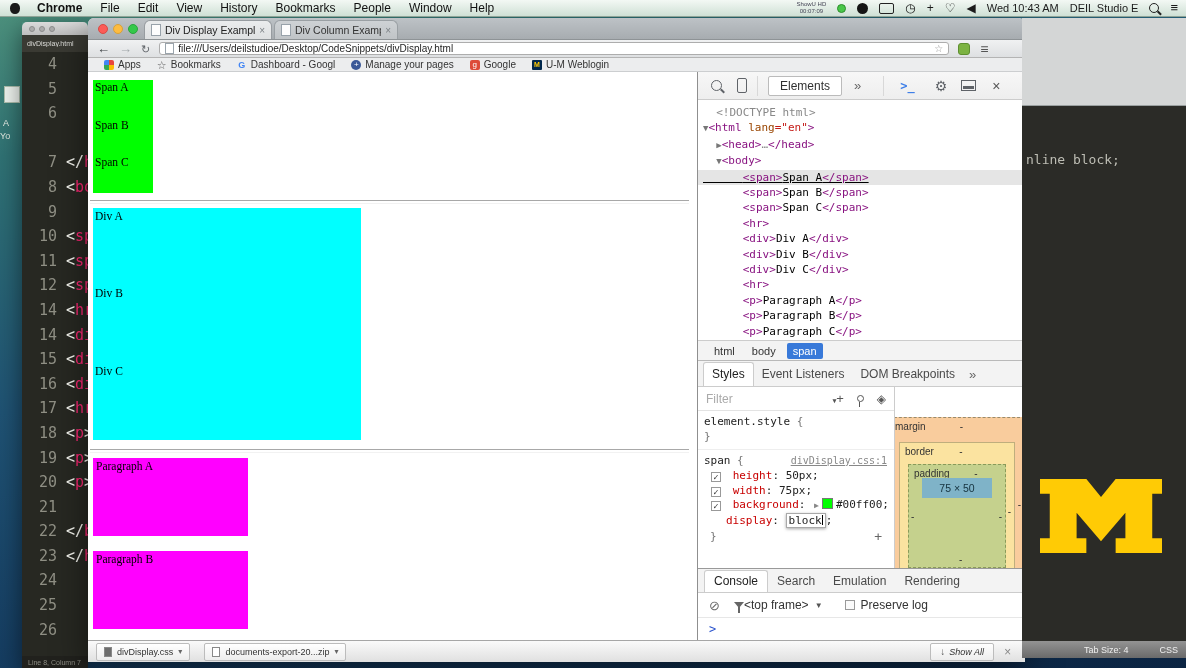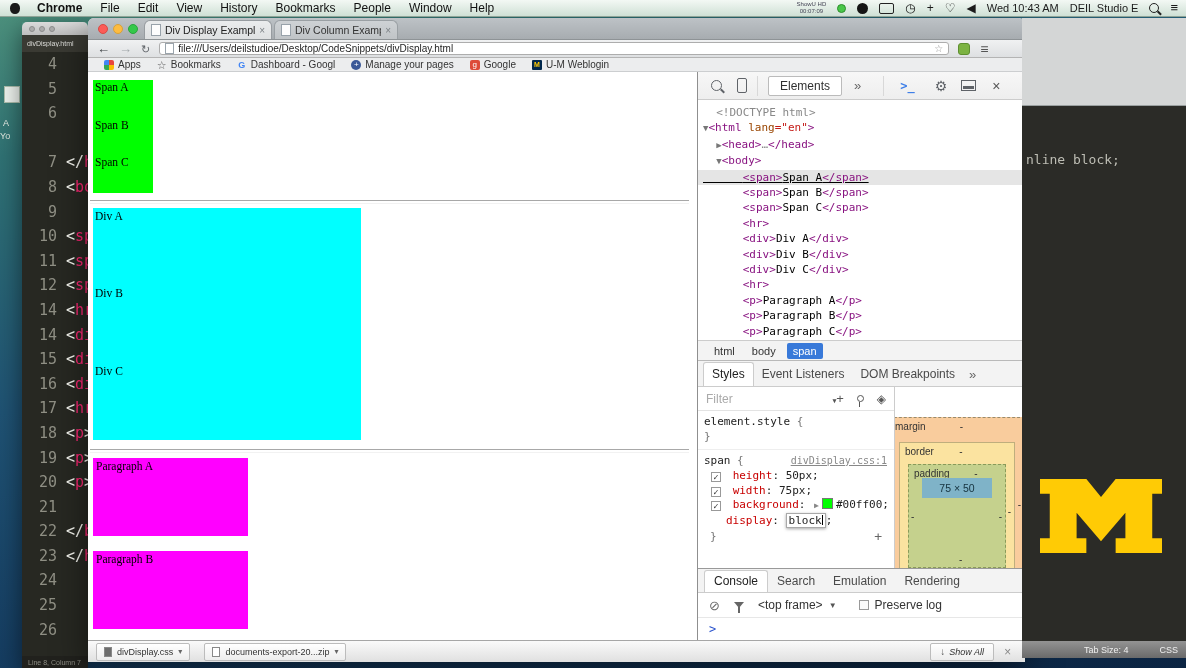"<top frame>" .con-frame { margin-left: 14px -> none }
